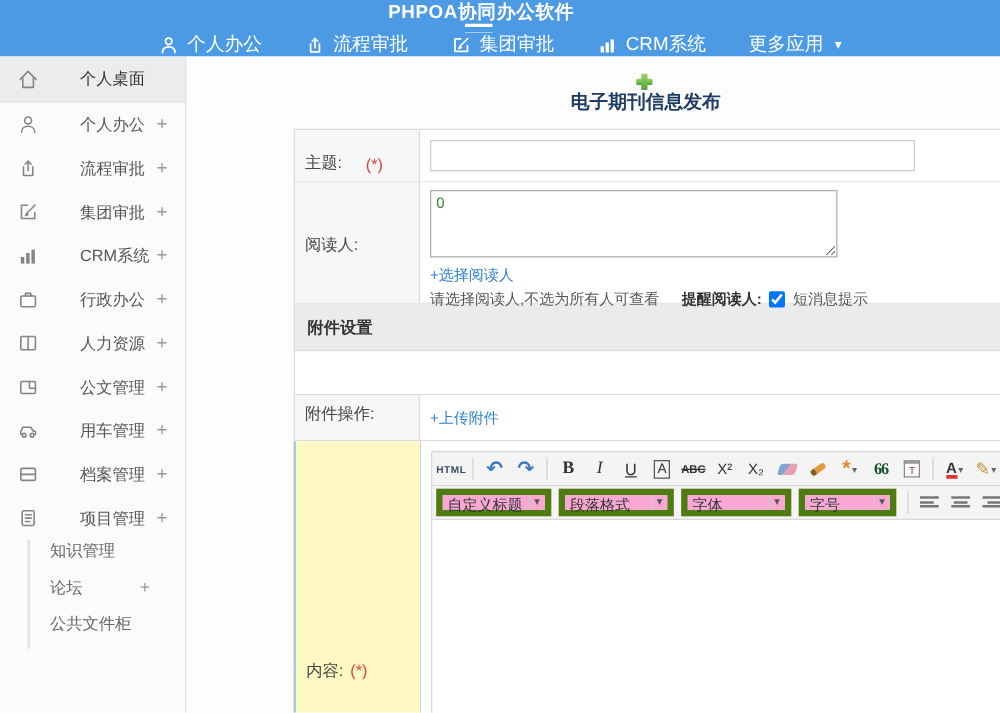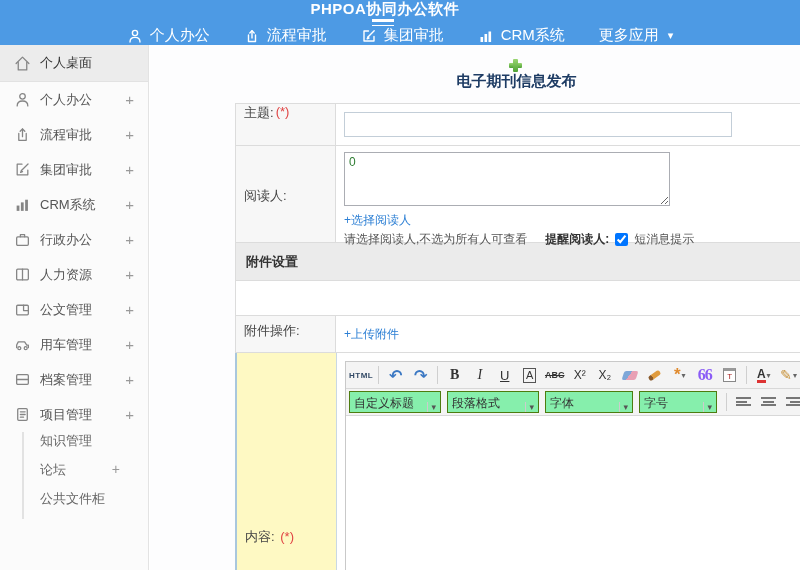"个人桌面" .side-item .s-label { margin-left: none -> 24px }
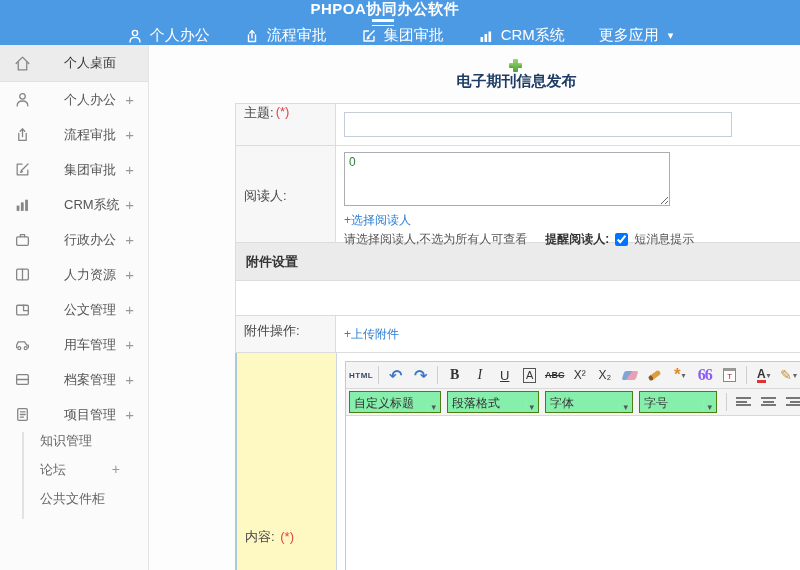"主题:" .row-subject .fcell-label { align-items: flex-start -> flex-end; gap: none -> 17px }
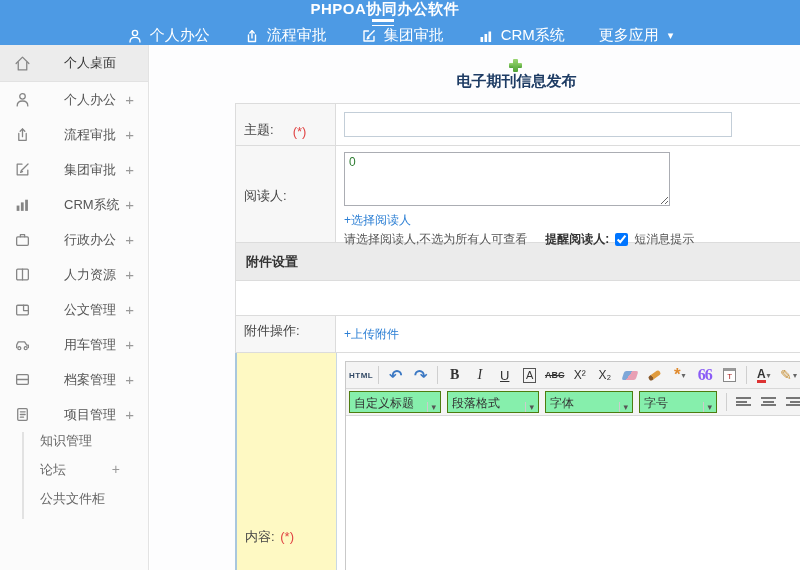"66" .t-quote { color: #8b5cf6 -> #14532d; font-size: 16px -> 13px }
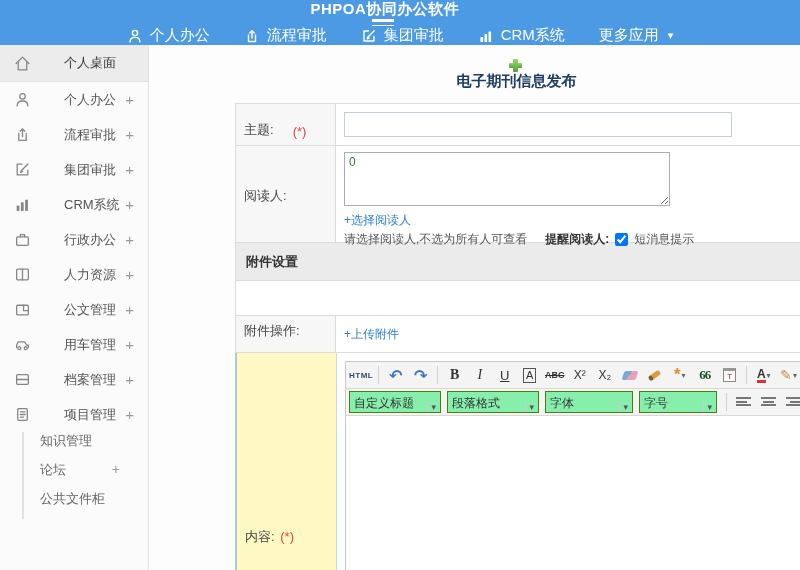"自定义标题" .dropdown { align-items: flex-end -> flex-start; background: #86efac -> #f9a8d4; border: 1px solid #4d7c0f -> 5px solid #4d7c0f }
